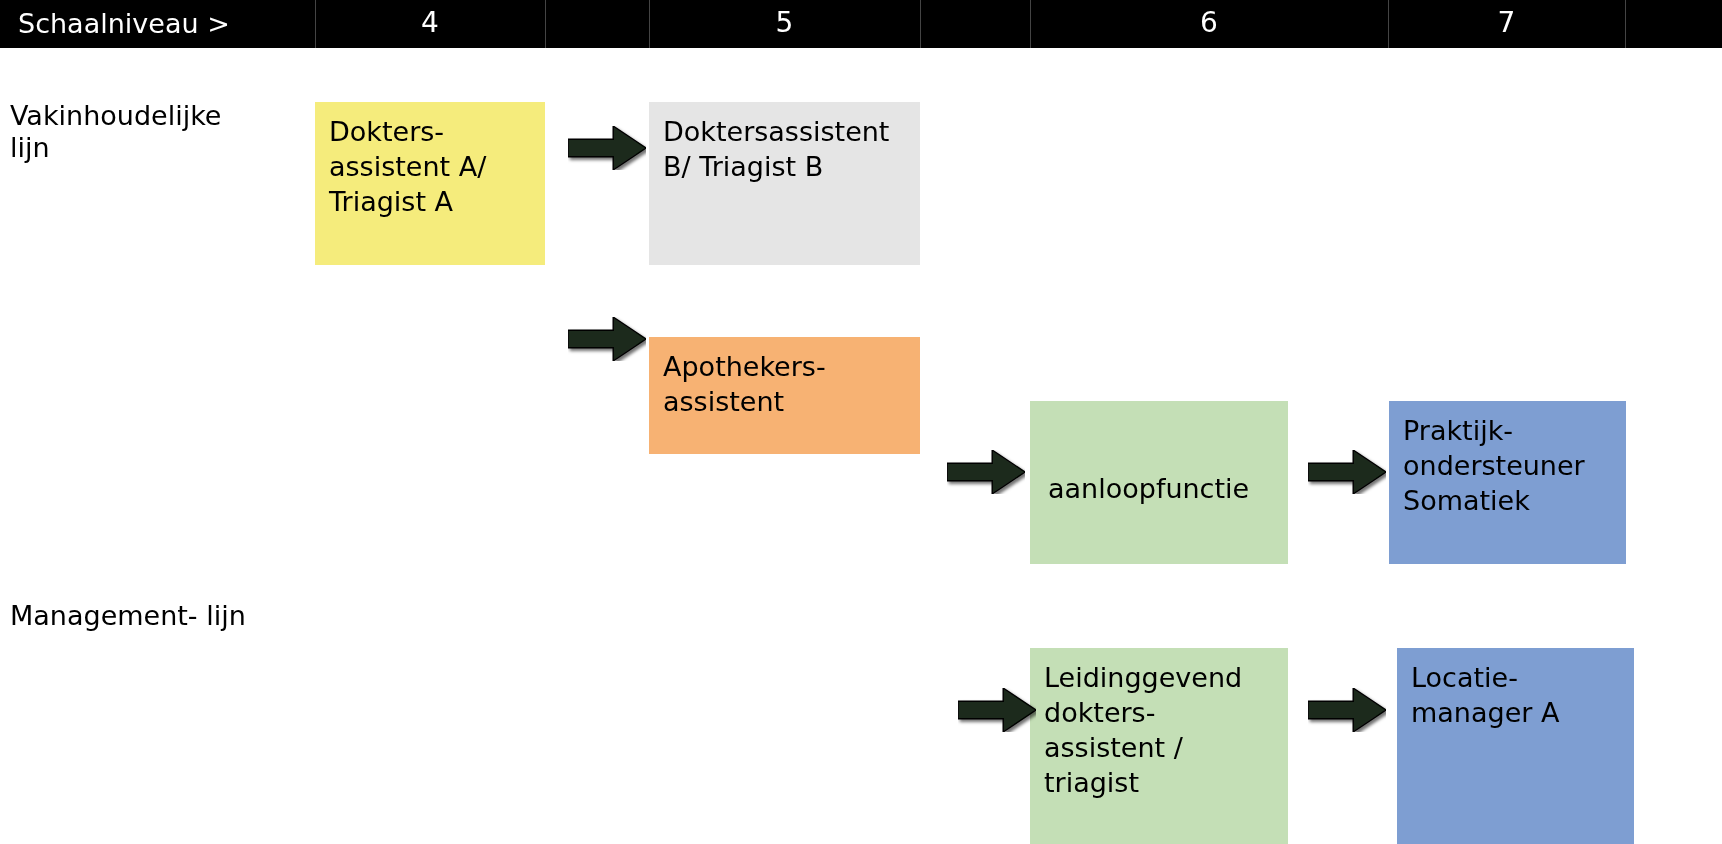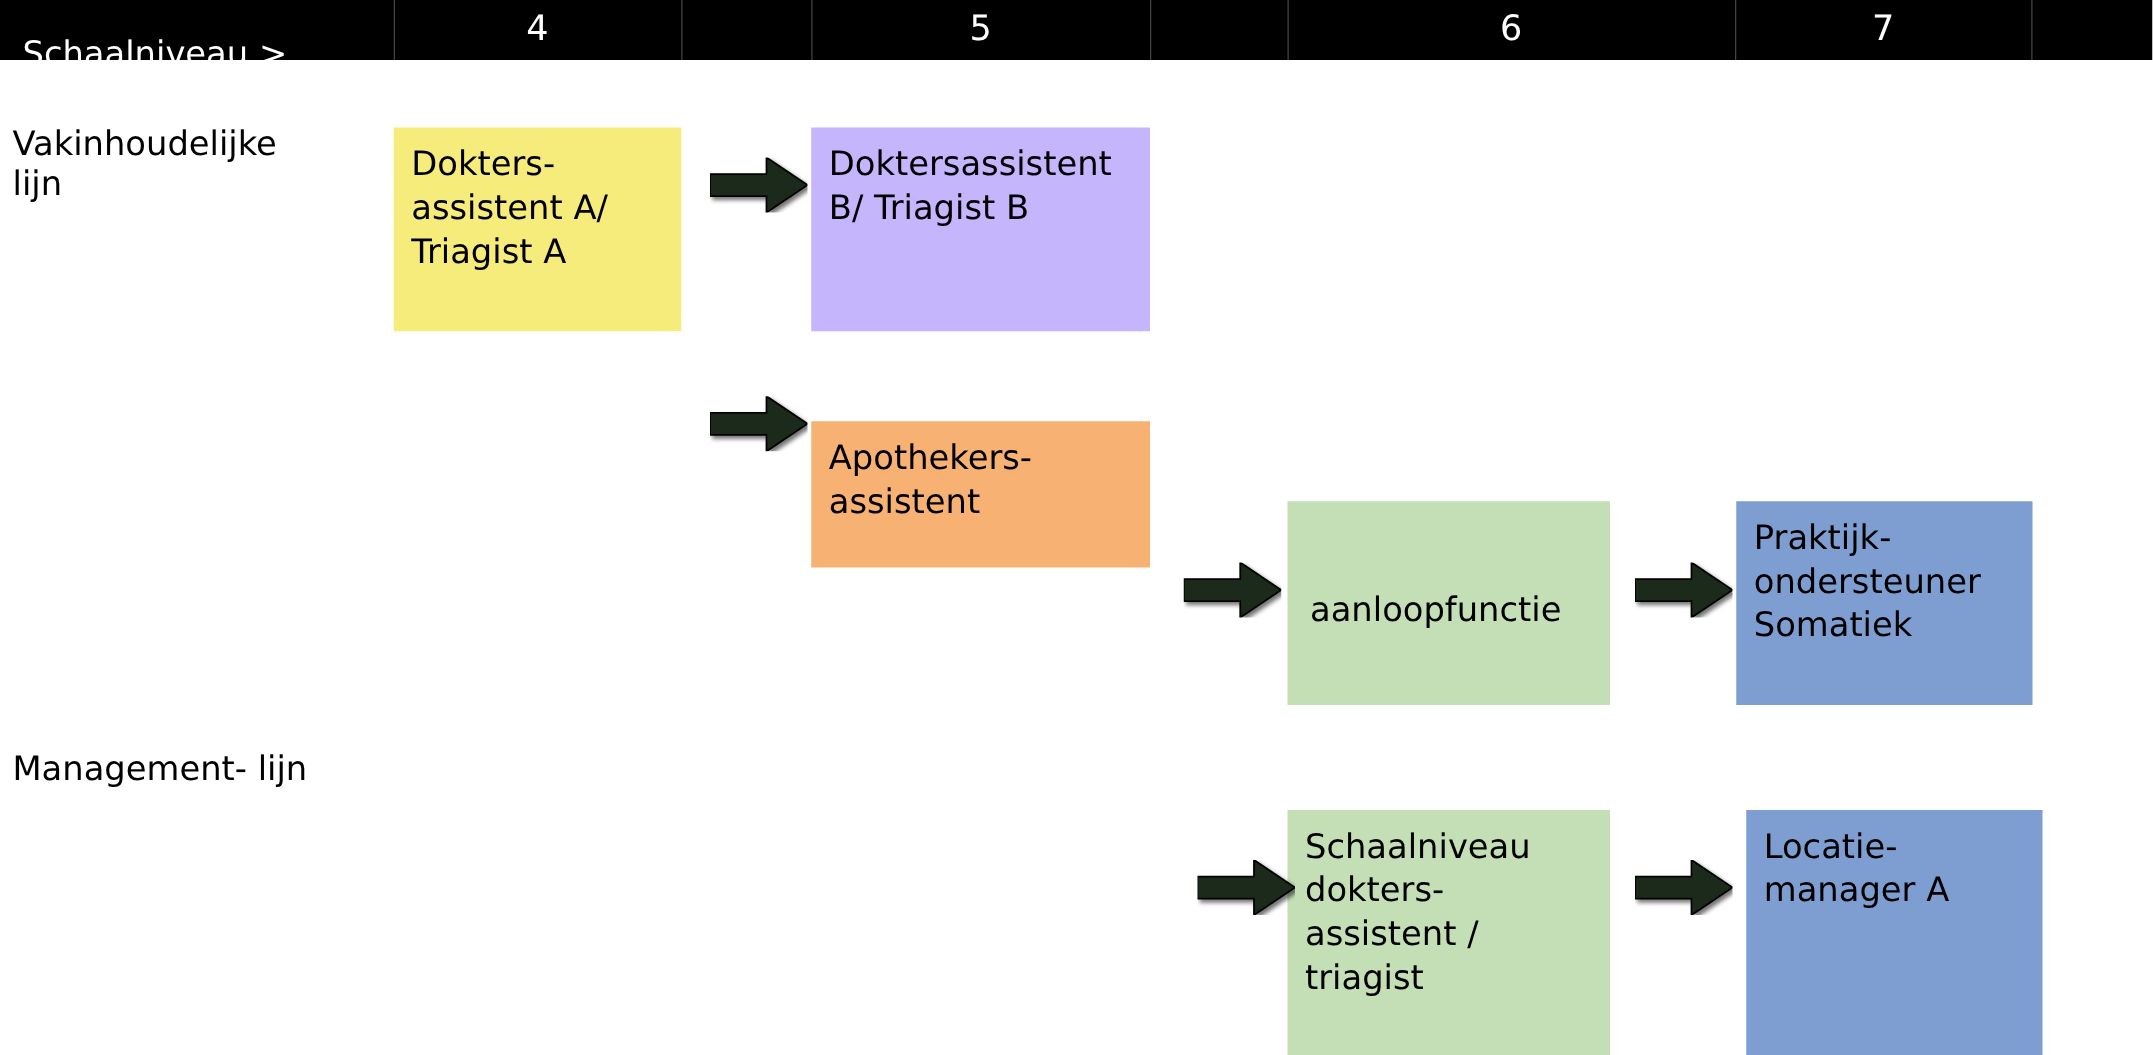"Schaalniveau >" .hdr-label { margin-top: 20px -> none }
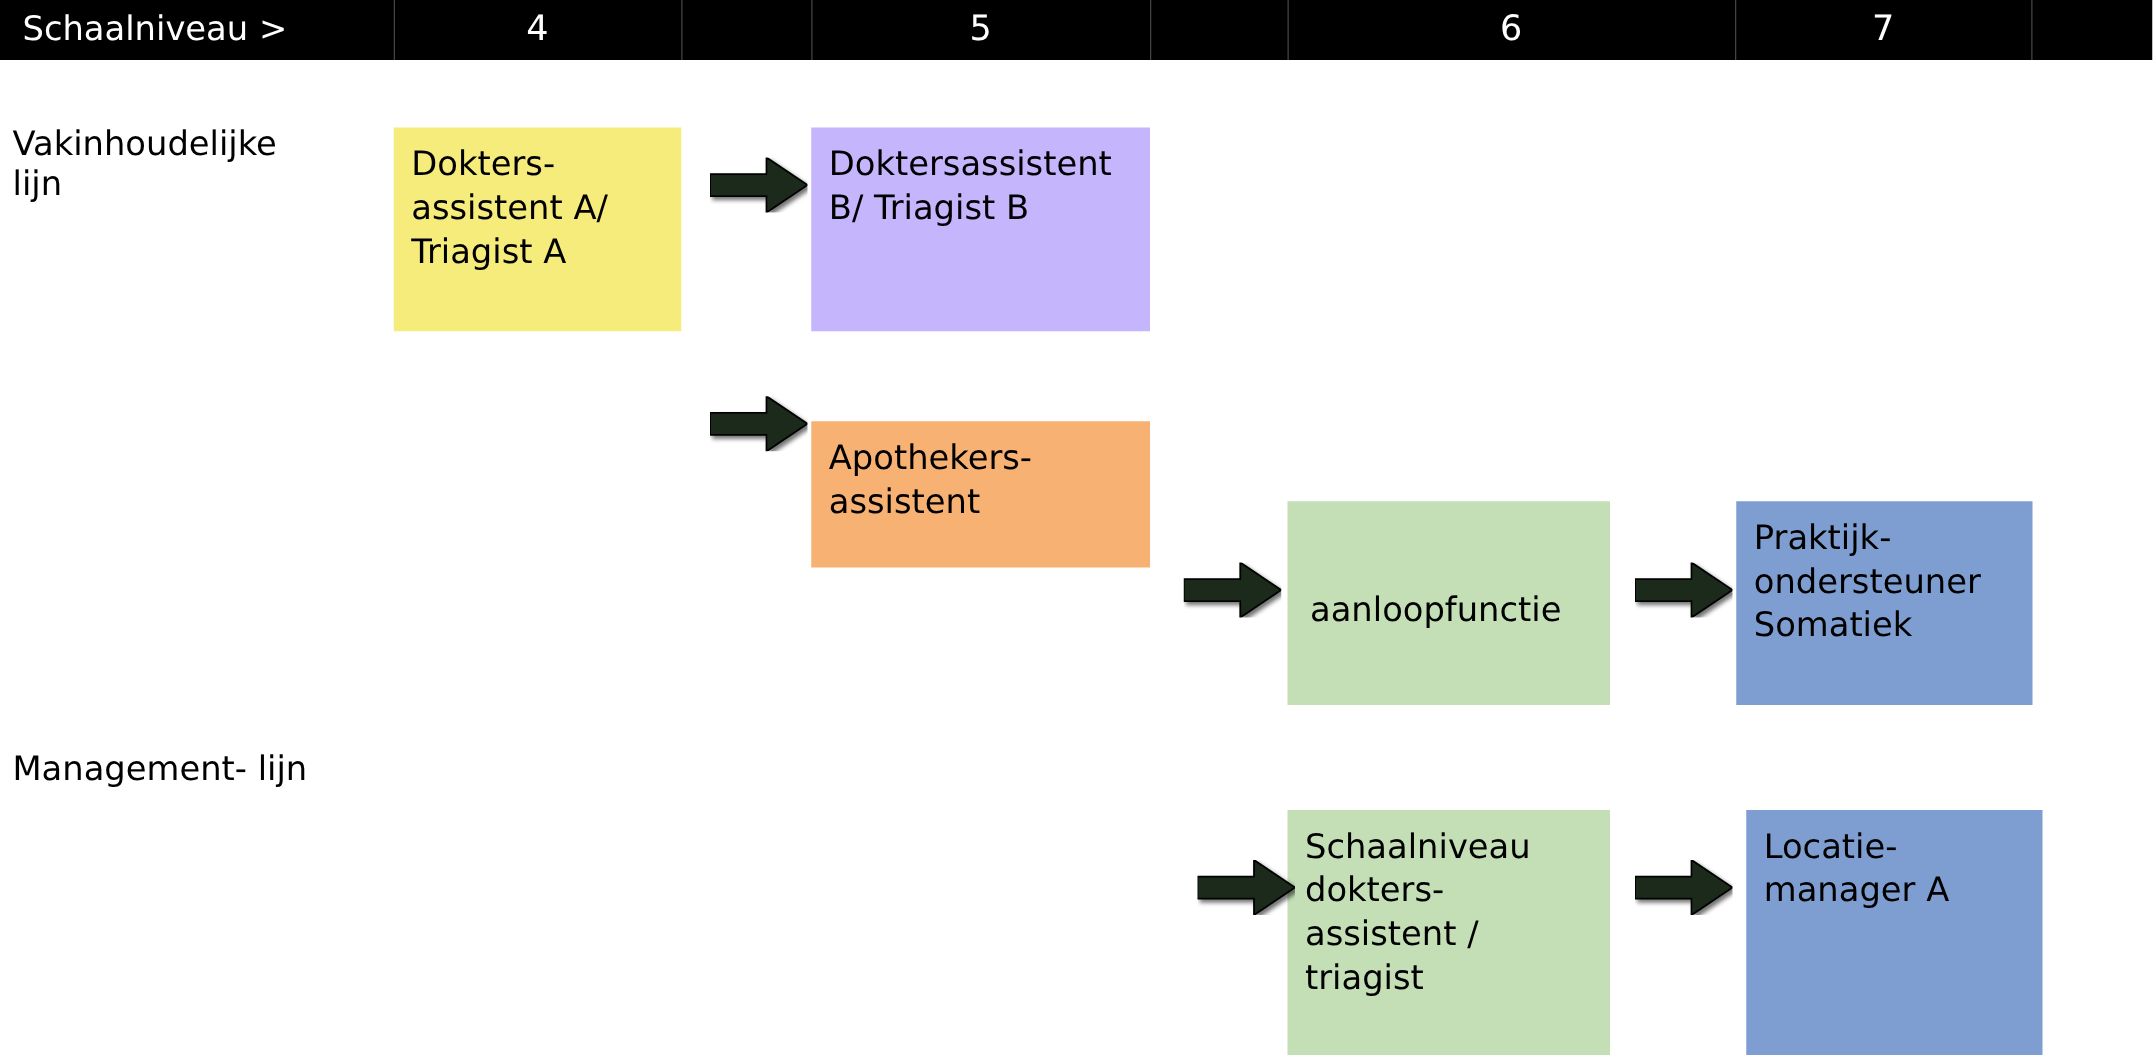"Doktersassistent" div.box { background: #c4b5fd -> #e5e5e5 }
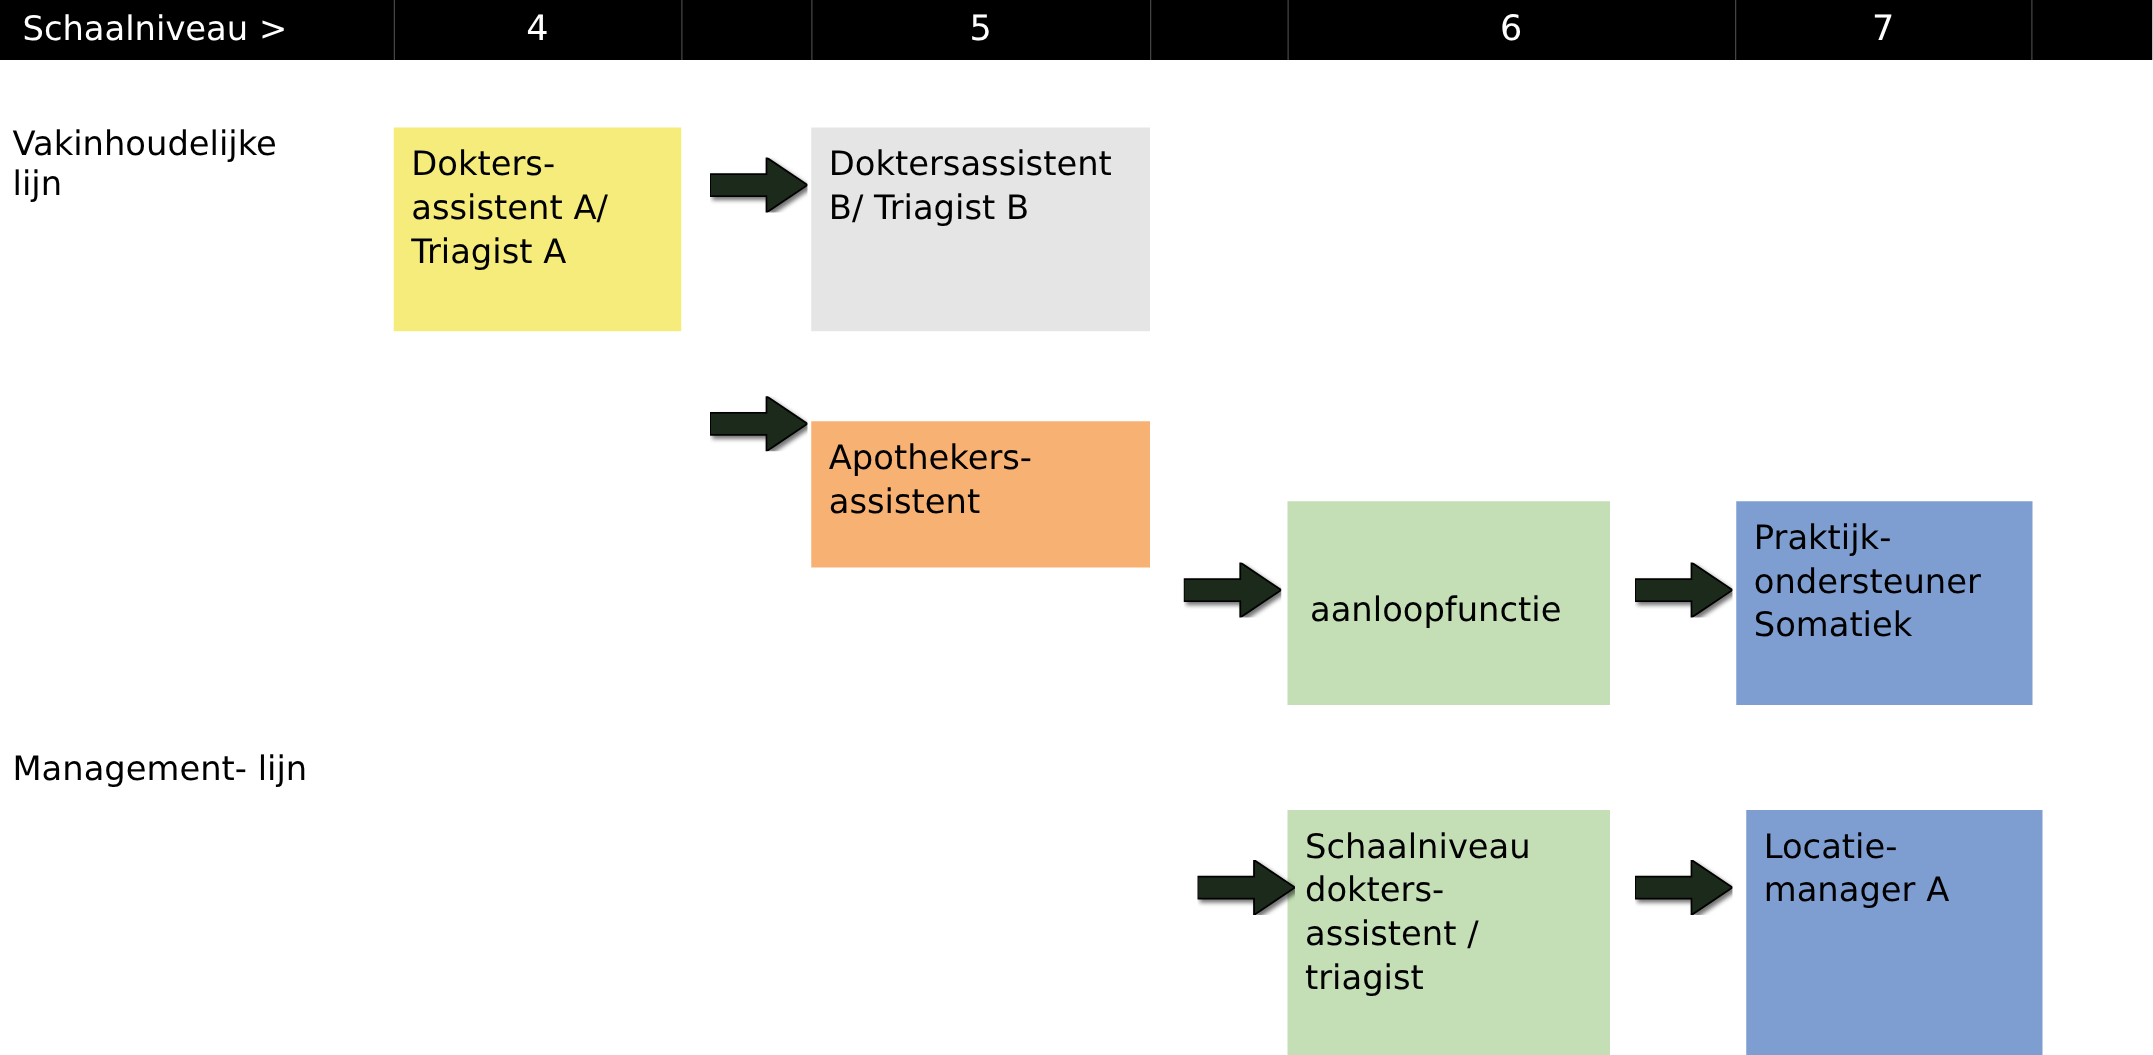"Schaalniveau" div.box { text: Schaalniveau -> Leidinggevend }
